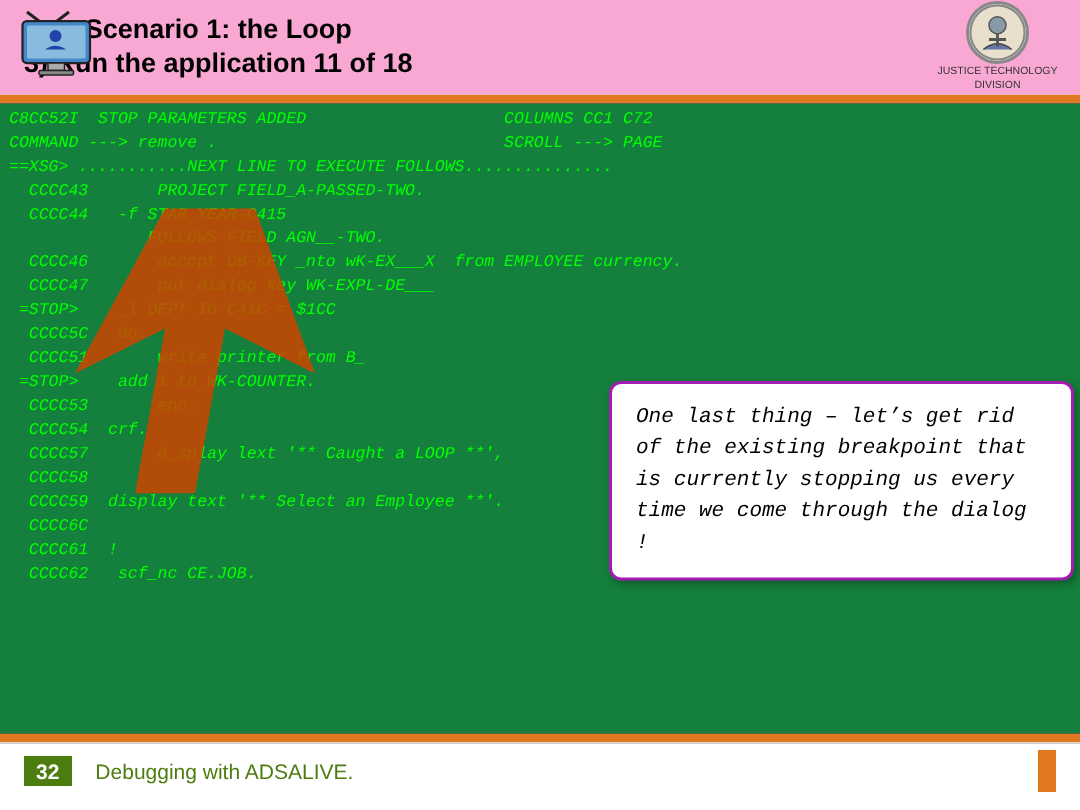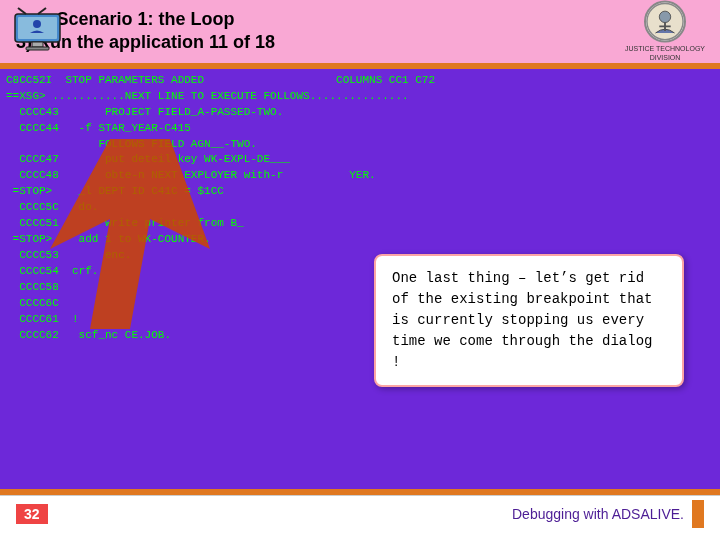"C8CC52I STOP PARAMETERS ADDED COLUMNS" .code-area { background: #6d28d9 -> #15803d; font-style: none -> italic }
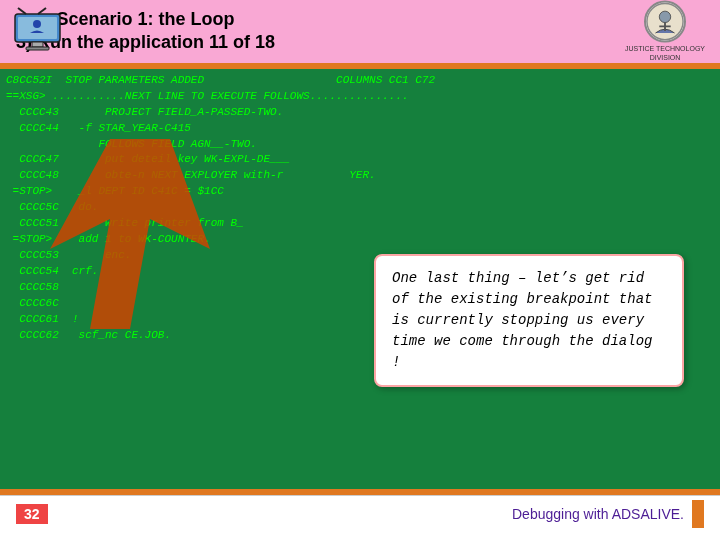"COMMAND ---> remove . SCROLL" span.code-line { html: none -> <span>COMMAND ---&gt; remove . SCROLL ---&gt; PAGE</span> }
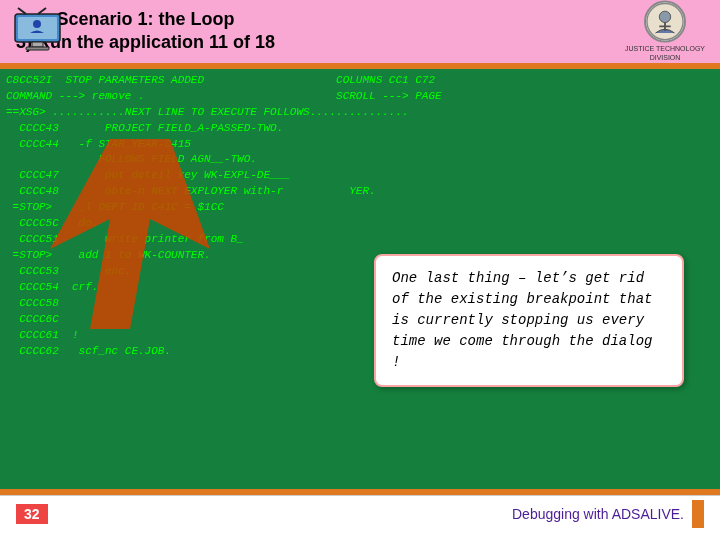"CCCC46 acccpt DB-KEY _nto wK-EX___X" span.code-line { html: none -> <span> CCCC46 acccpt DB-KEY _nto wK-EX___X from EMPLOYEE currency.</span> }
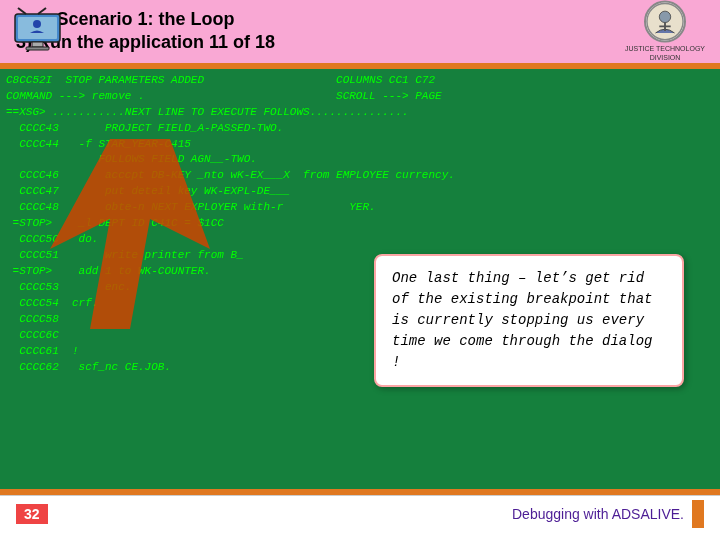"CCCC47 put deteil key WK-EXPL-DE___" span.code-line { text: deteil -> dialog }
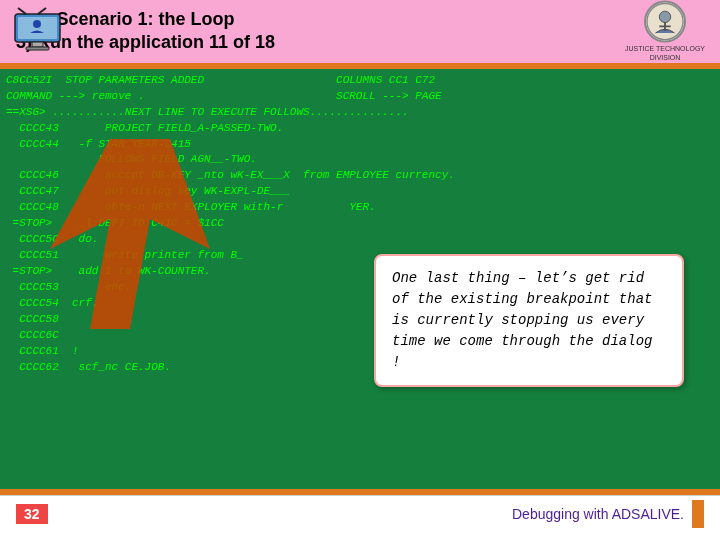"CCCC48 obte-n NEXT EXPLOYER with-r" span.code-line { html: <span> CCCC48 obte-n NEXT EXPLOYER with-r YER.</span> -> none }
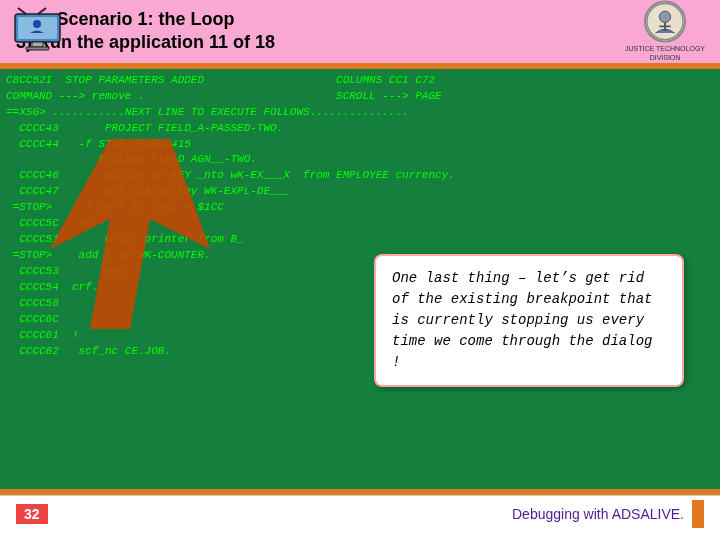"One last thing – let’s" .tooltip-bubble { border: 2px solid #fca5a5 -> 2px solid #a21caf; right: 36px -> 4px }
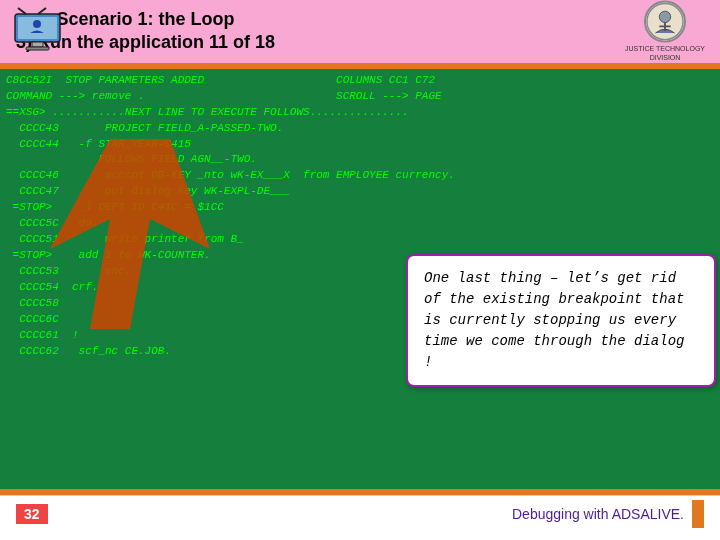"CCCC57 d_splay lext '** Caught" span.code-line { html: none -> <span> CCCC57 d_splay lext '** Caught a LOOP **',</span> }
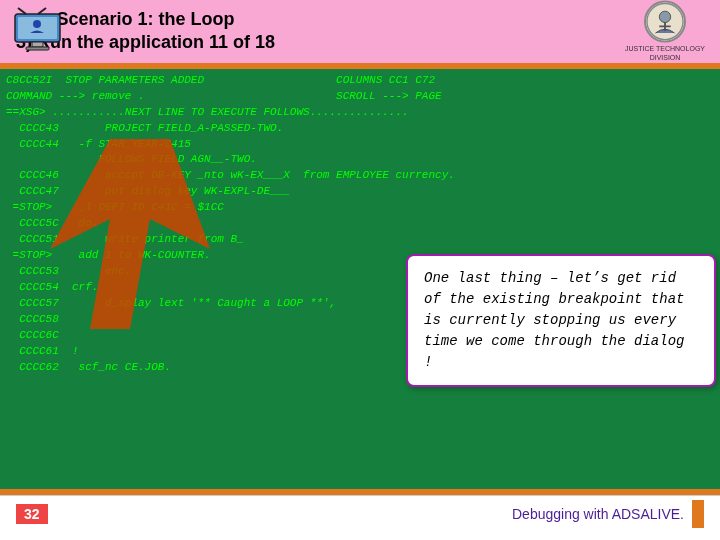"CCCC59 display text '** Select" span.code-line { html: none -> <span> CCCC59 display text '** Select an Employee **'.</span> }
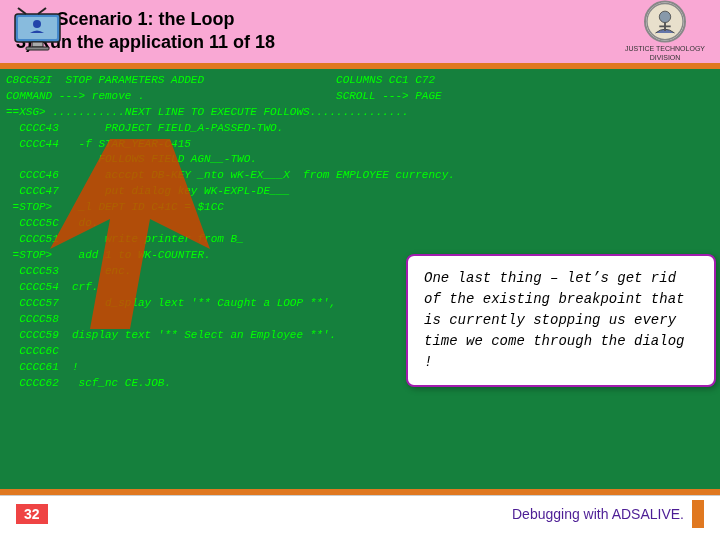"32" .slide-number { background: #ef4444 -> #4d7c0f }
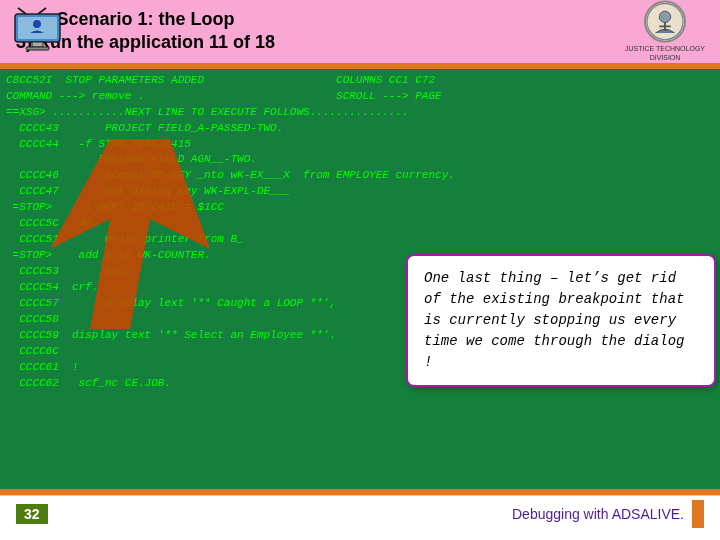"Debugging with ADSALIVE." .footer-text { color: #4c1d95 -> #4d7c0f; text-align: right -> left }
